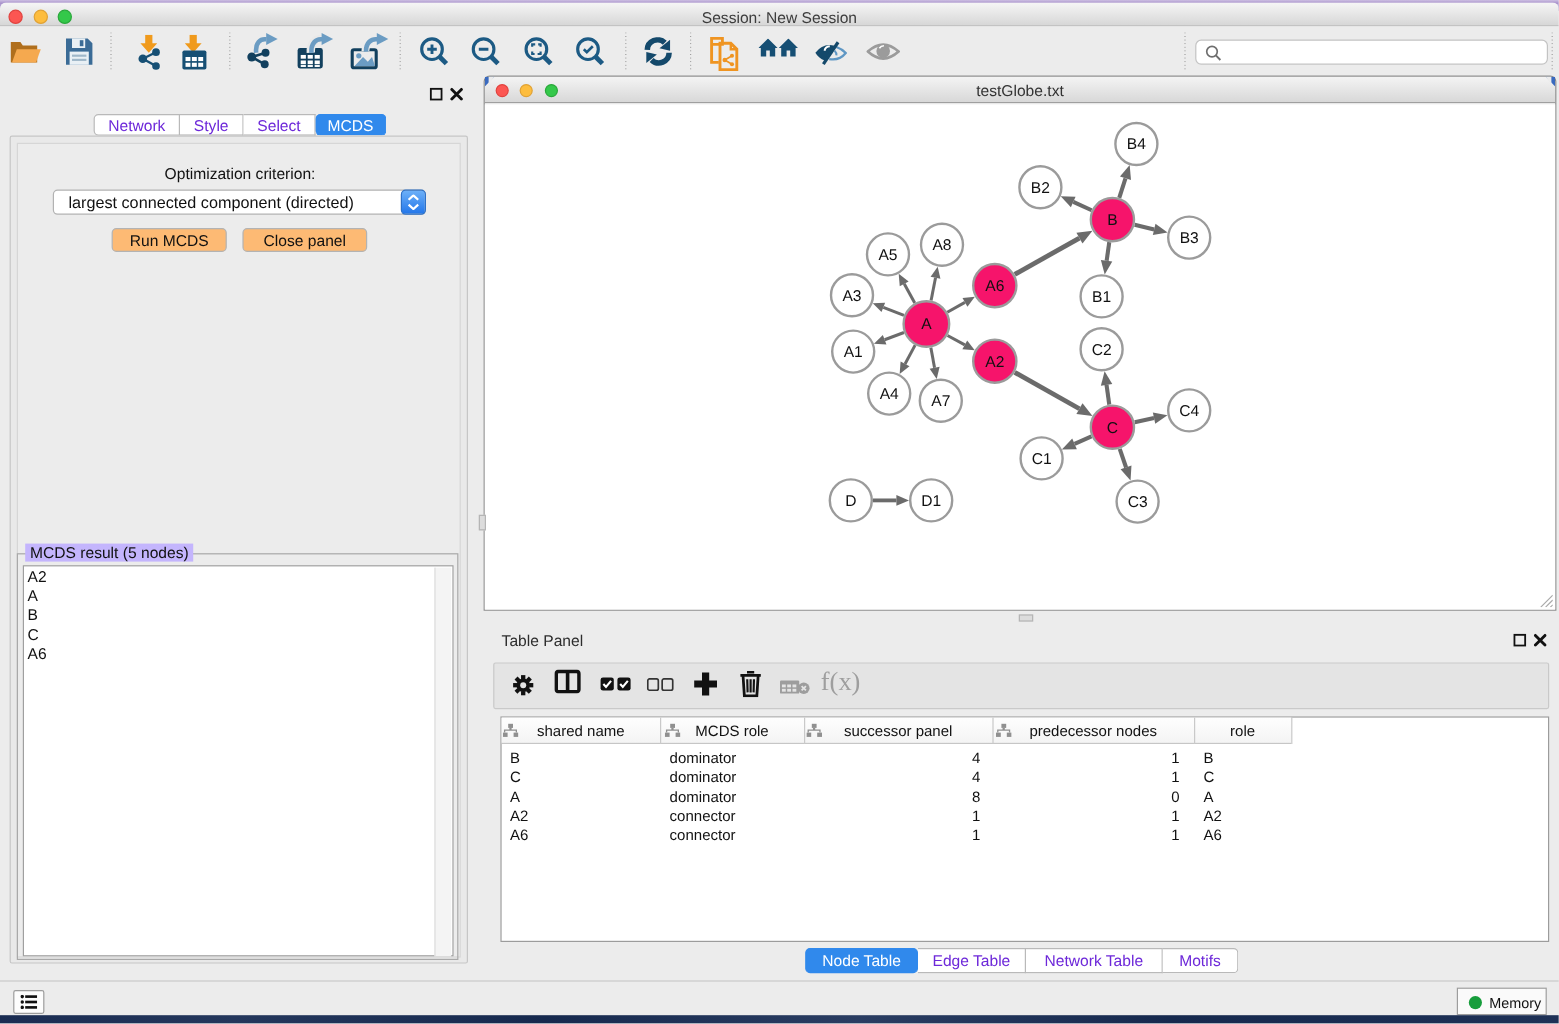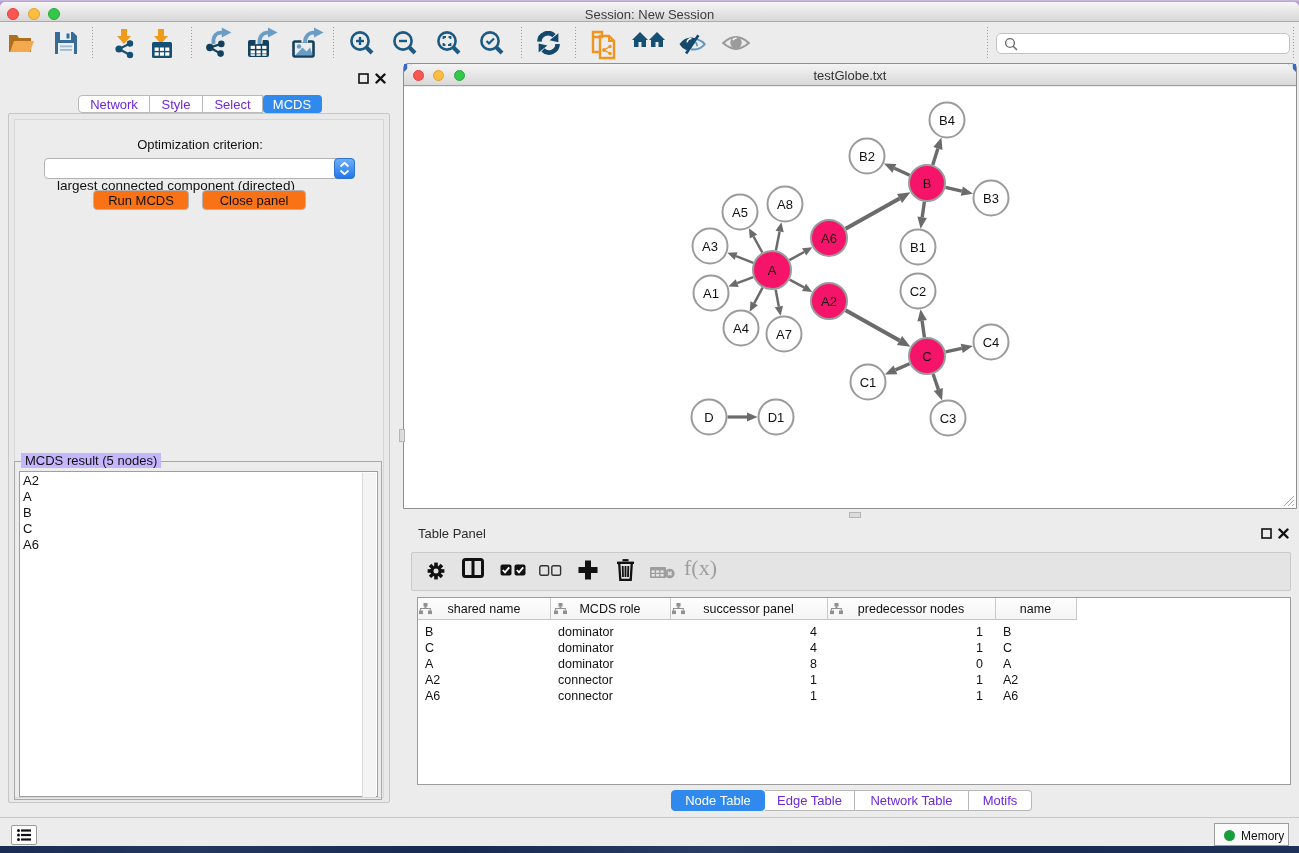"largest connected component (directed)" div.abs { margin-top: 17px -> none }
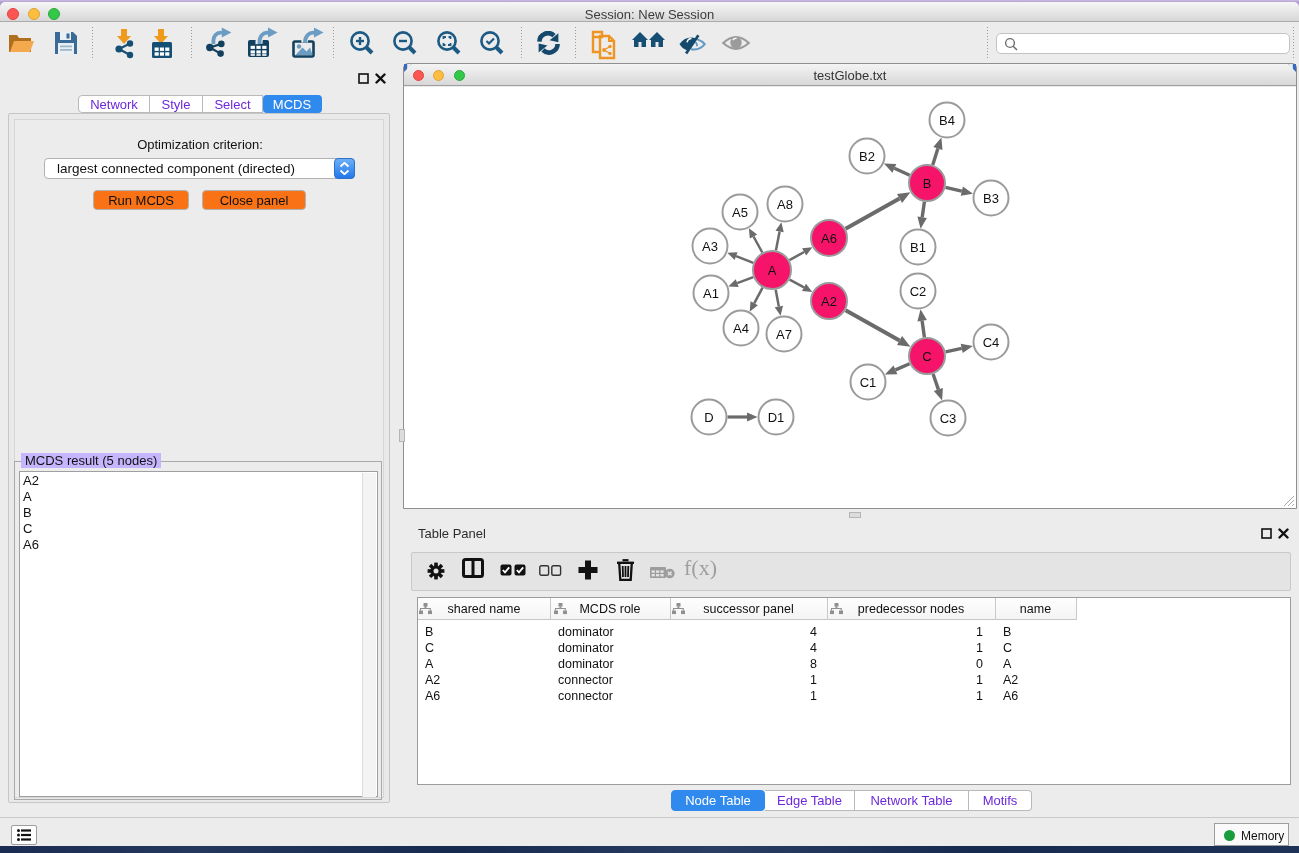"Run MCDS" .btn { background: #f97316 -> #fdba74 }
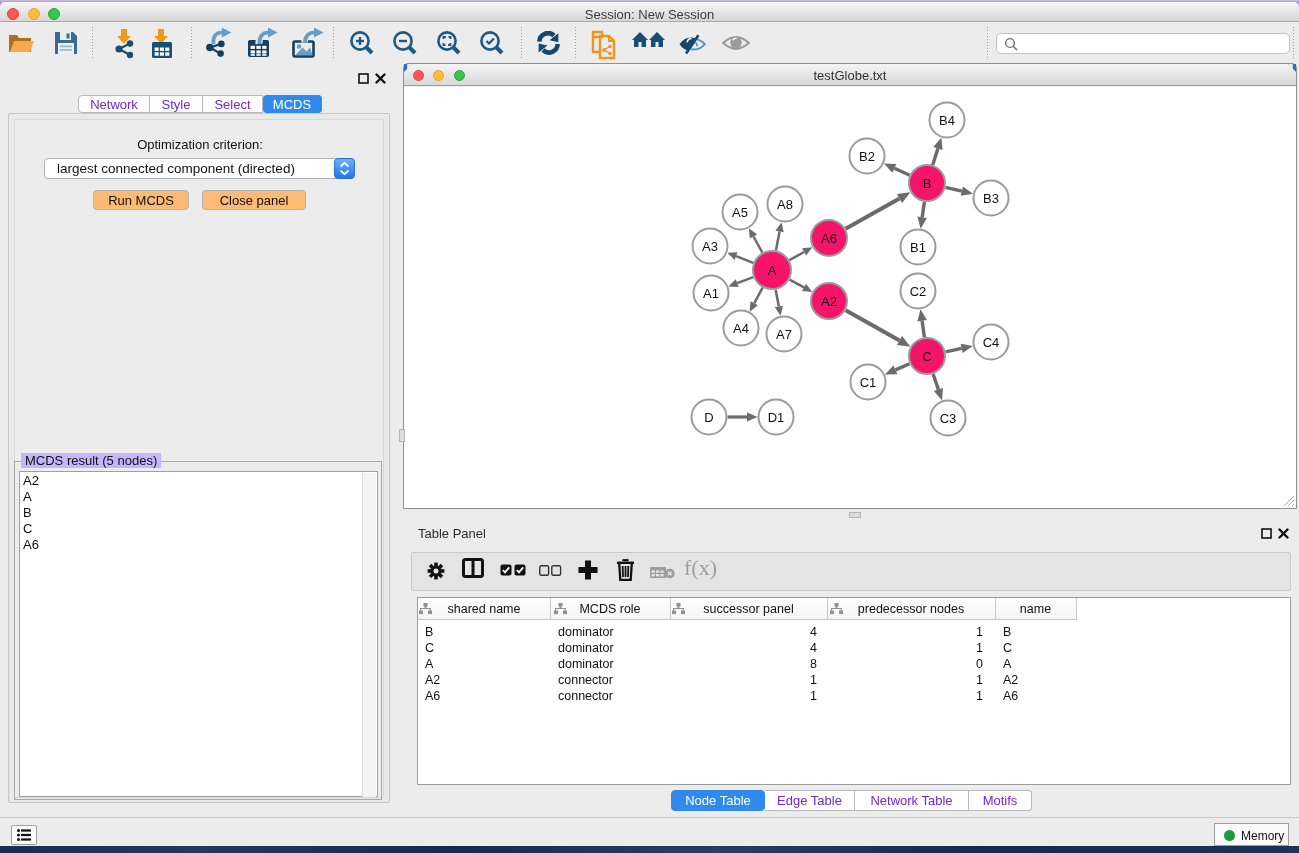"name" div.abs { text: name -> role }
